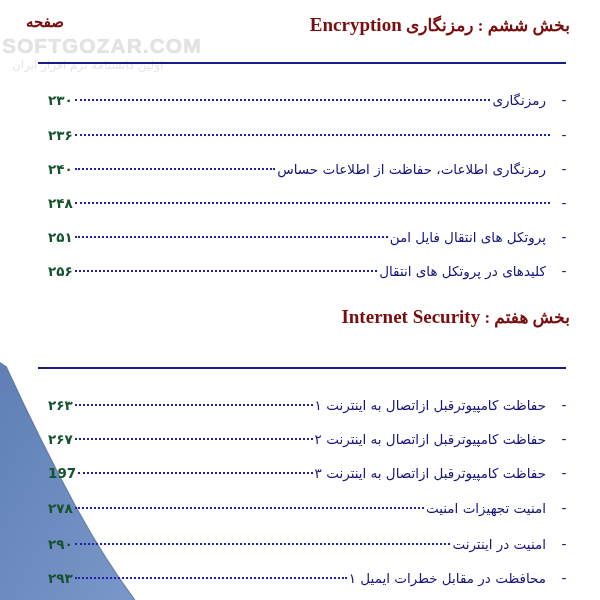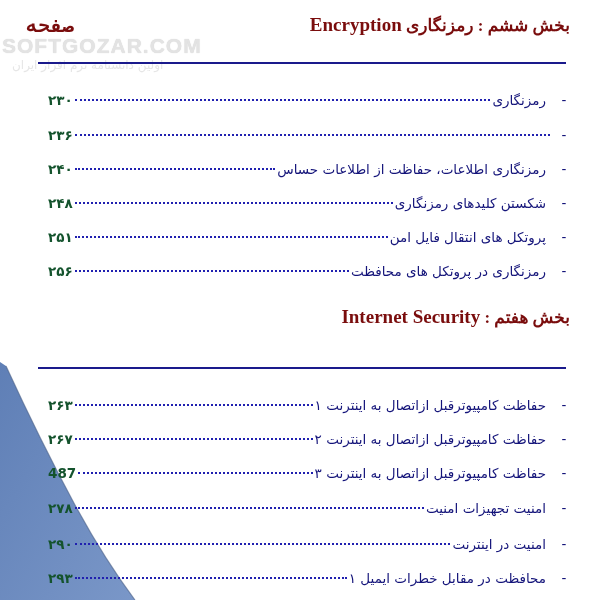"صفحه" .page-label { font-family: Liberation Mono, monospace -> Liberation Serif, serif; font-size: 20px -> 15px }
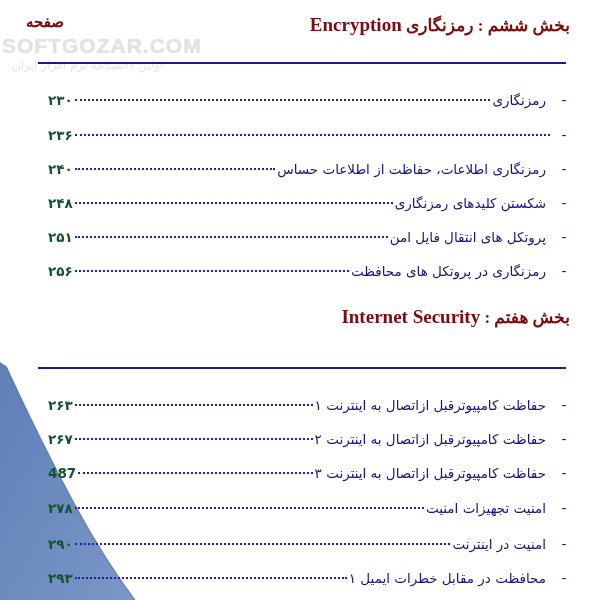"شکستن کلیدهای رمزنگاری" span.title { html: <span>شکستن کلیدهای رمزنگاری</span> -> none }
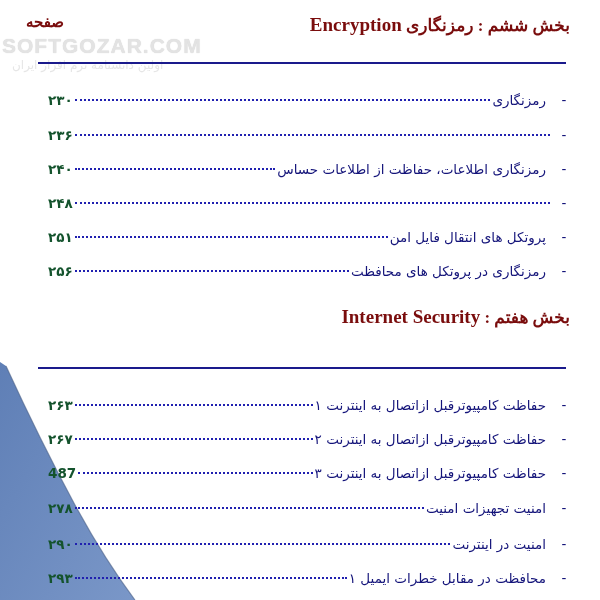"رمزنگاری در پروتکل های محافظت" span.title { text: رمزنگاری در پروتکل های محافظت -> کلیدهای در پروتکل های انتقال }
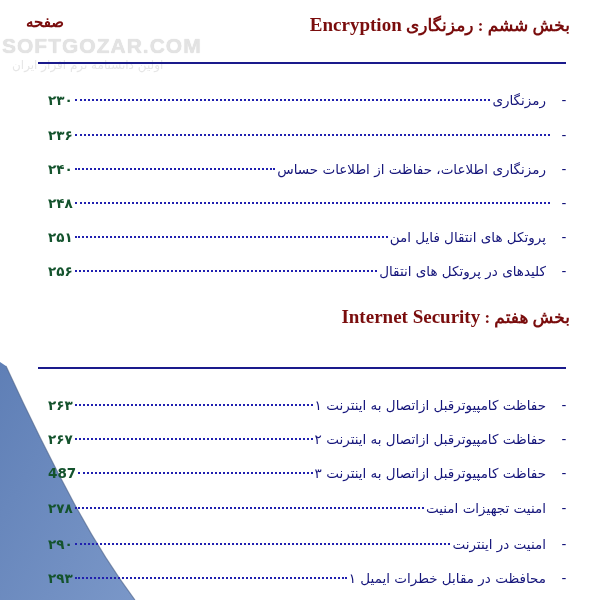"487" span.page { text: 487 -> 197 }
